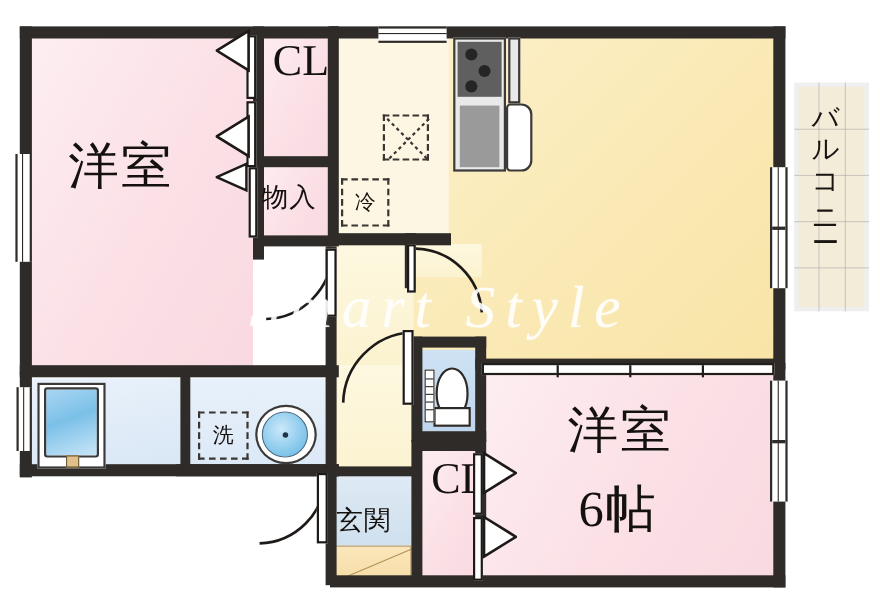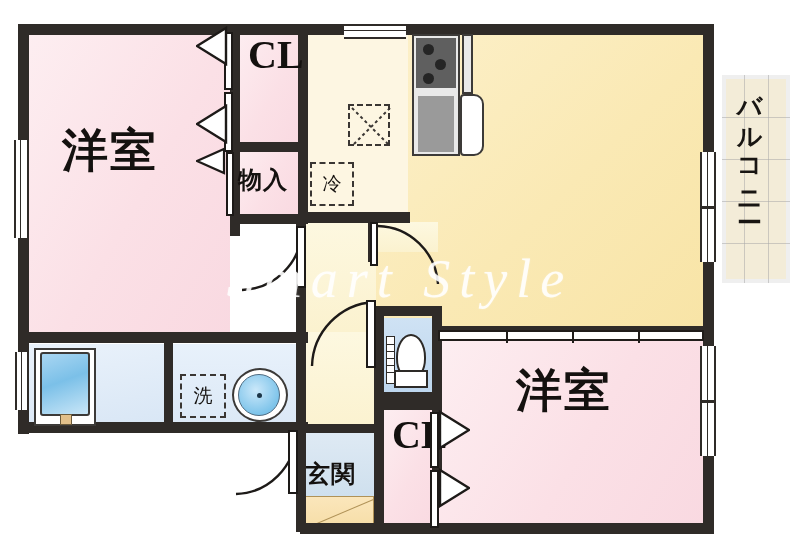"CL" .lbl { font-weight: bold -> none }
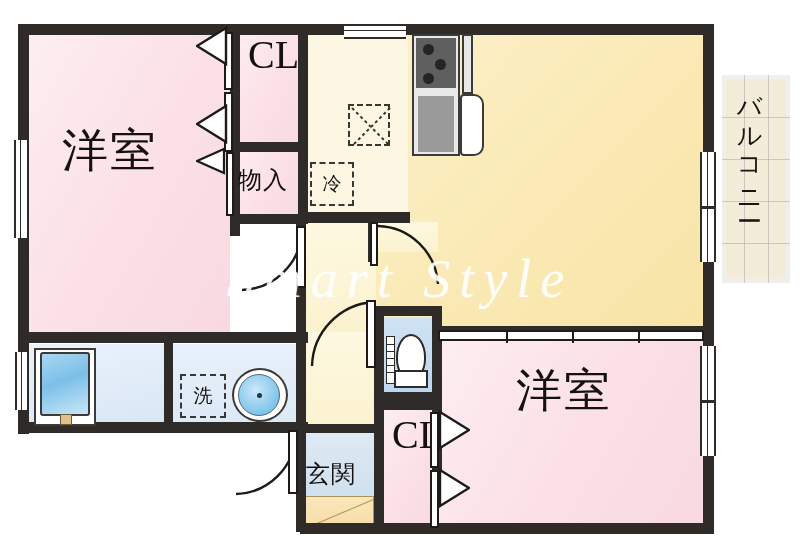"6帖" div.lbl { html: none -> <div>6帖</div> }
